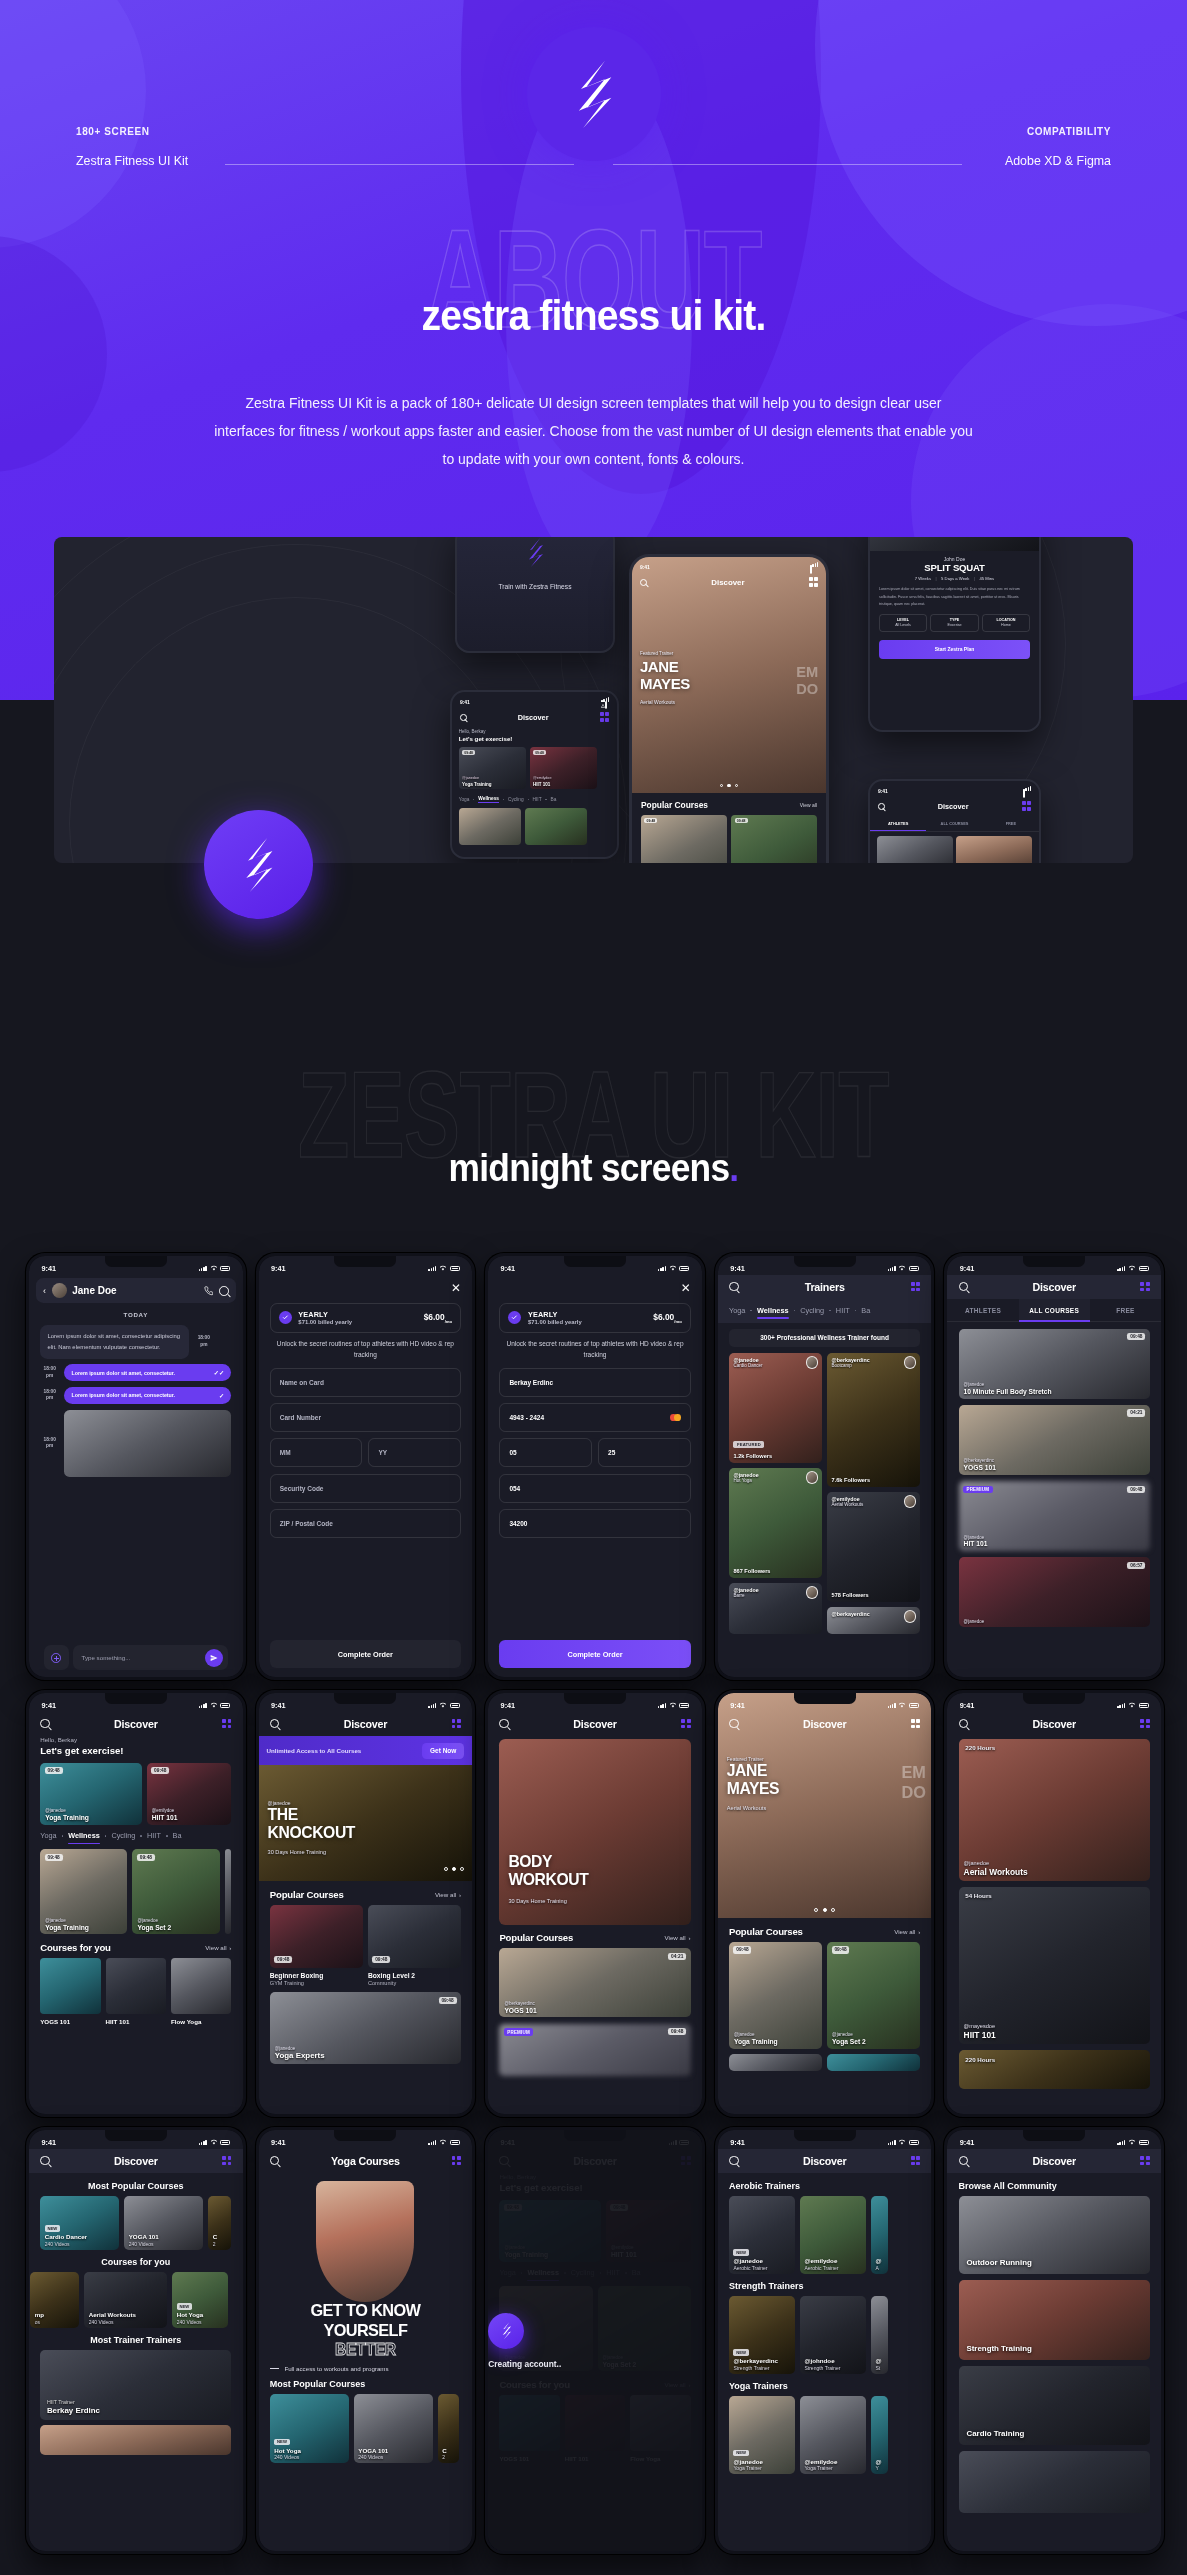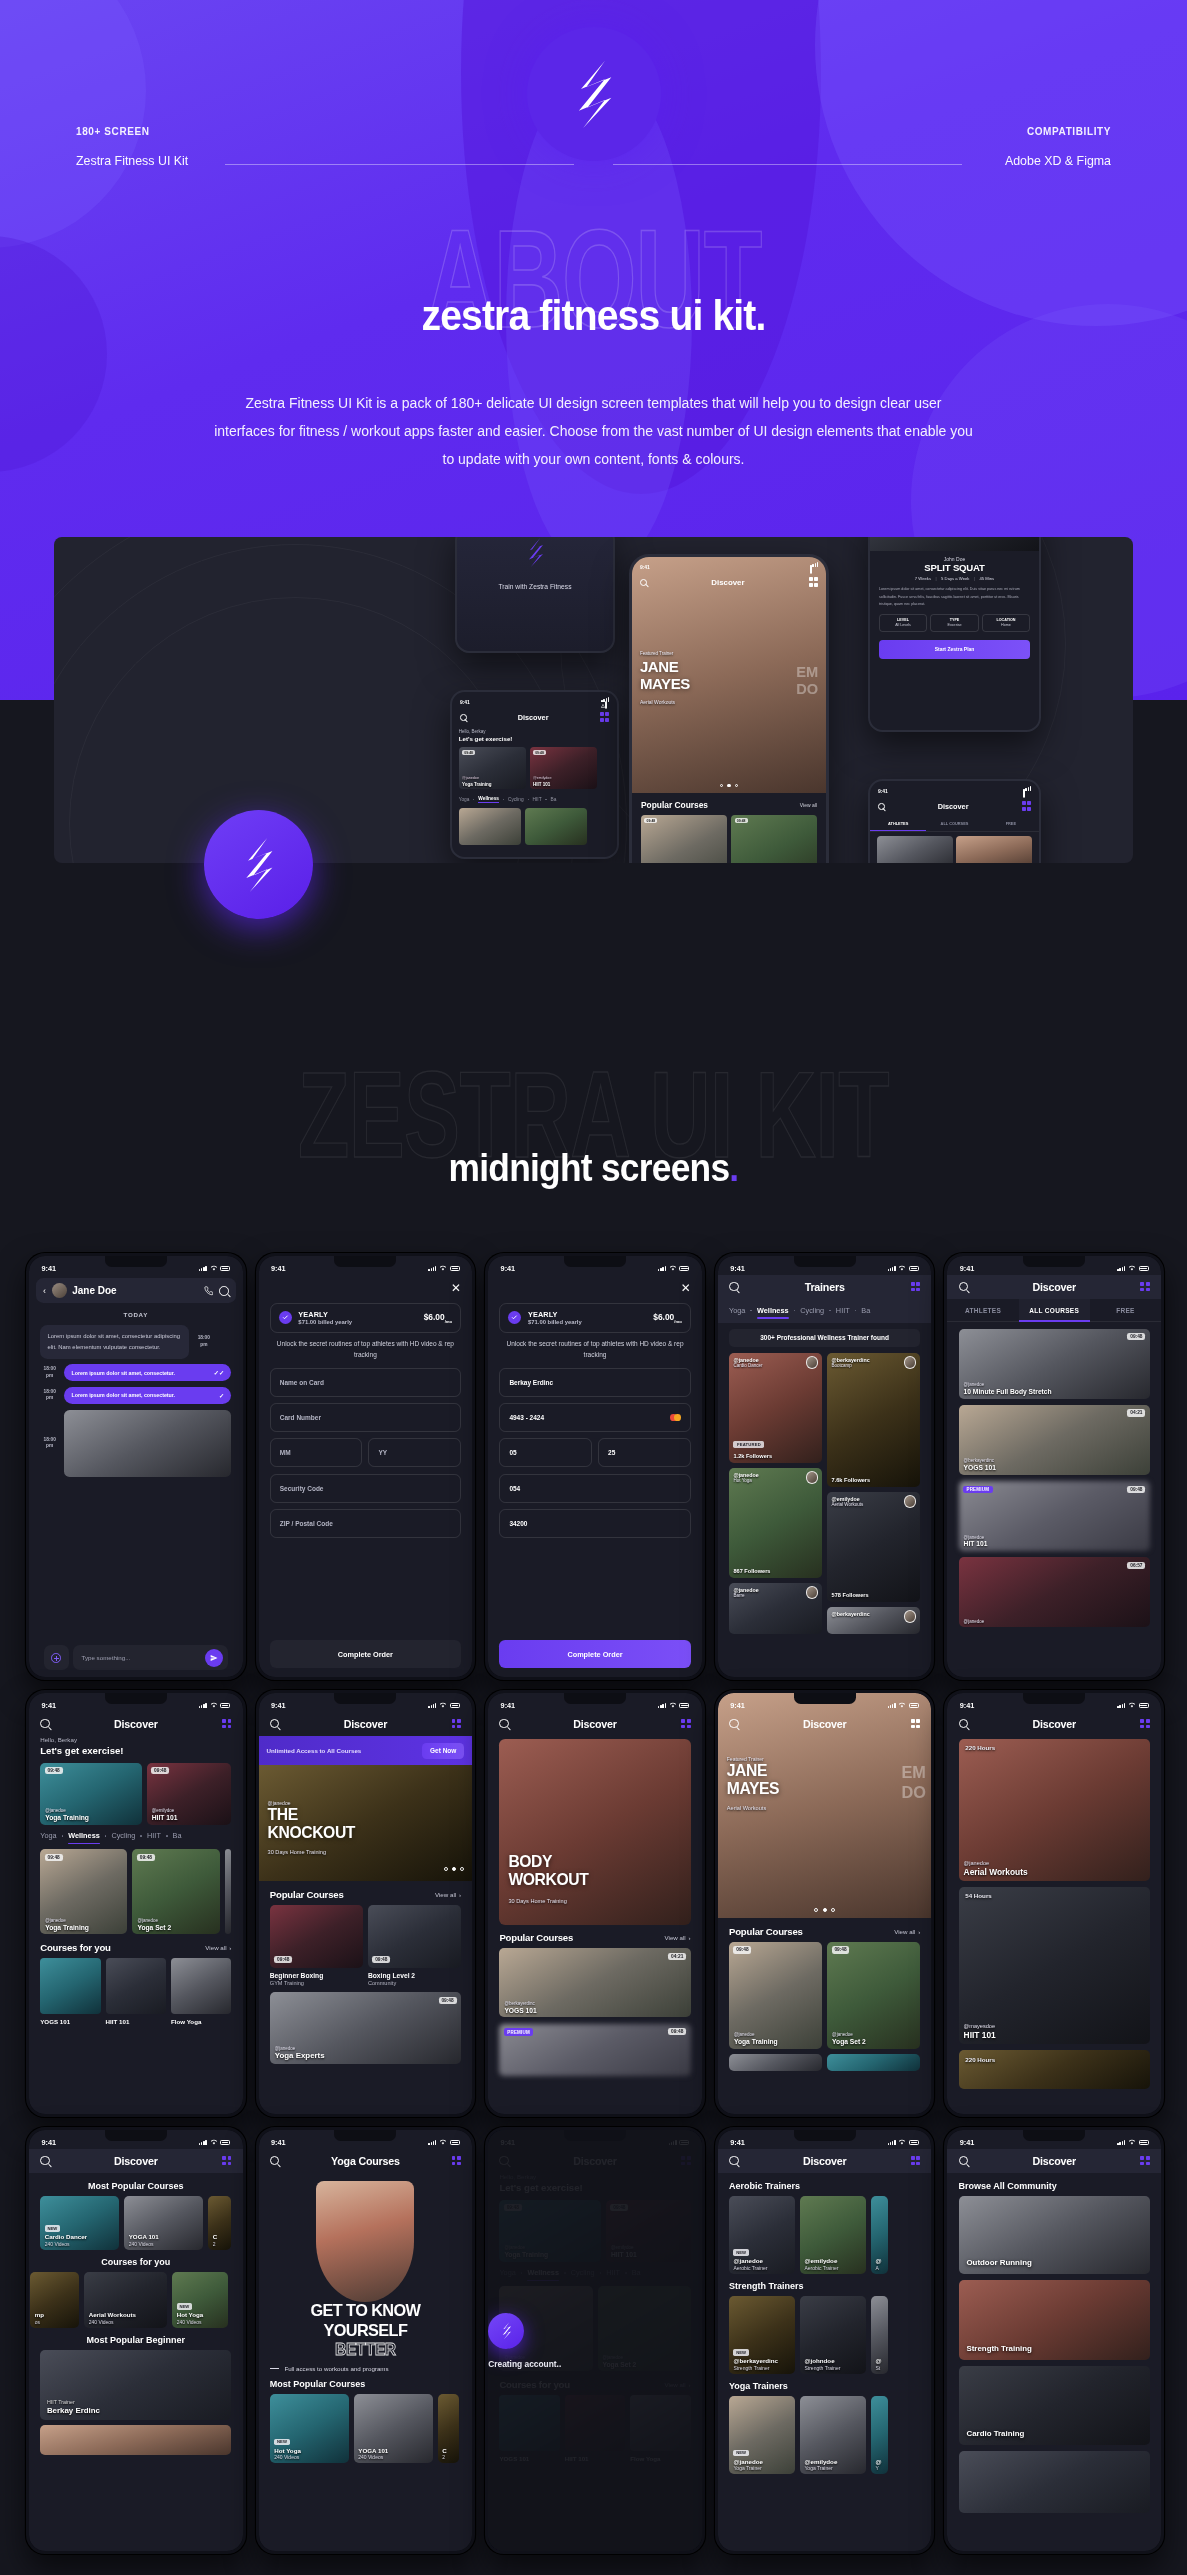"Most Popular Beginner" div.sec-c { text: Popular Beginner -> Trainer Trainers }
